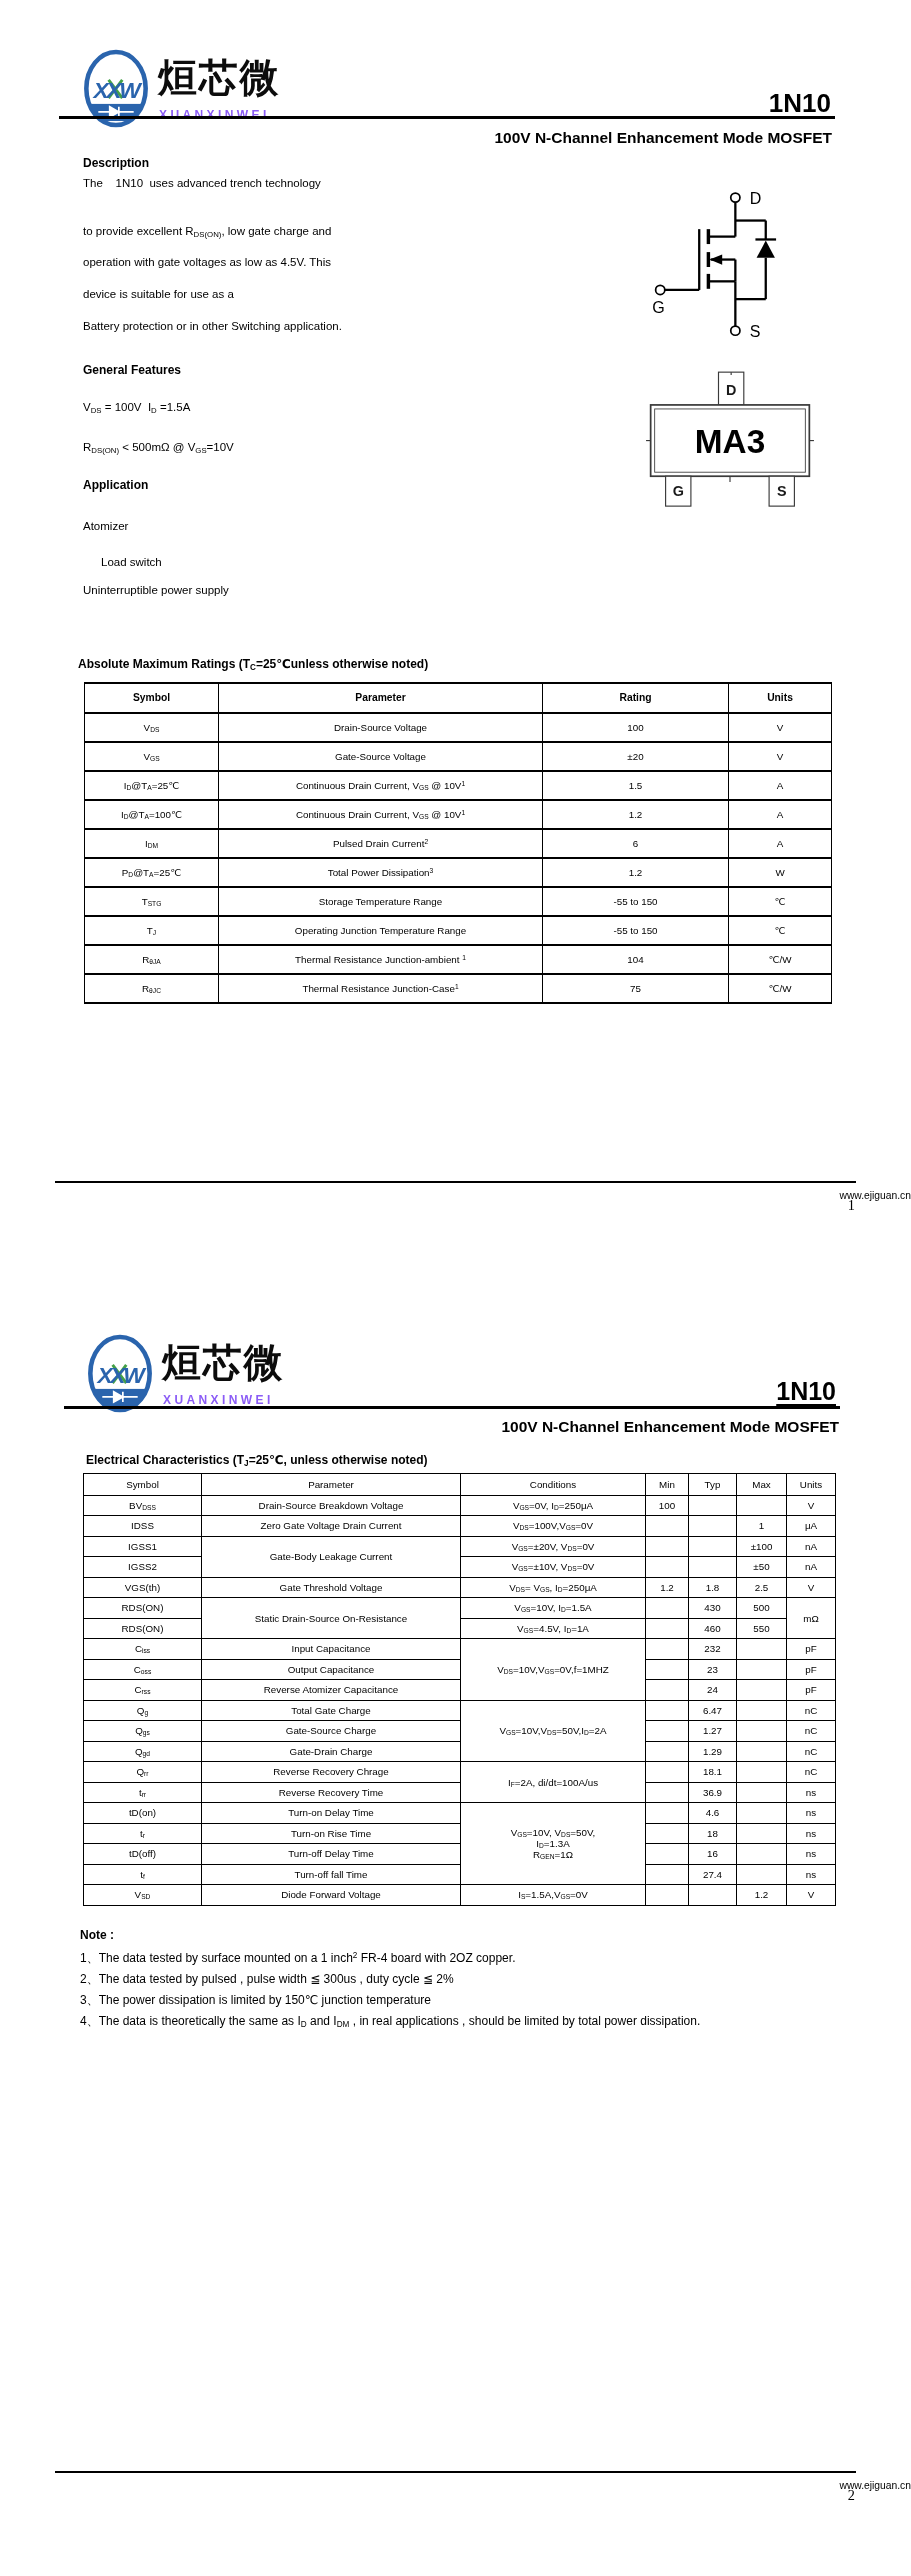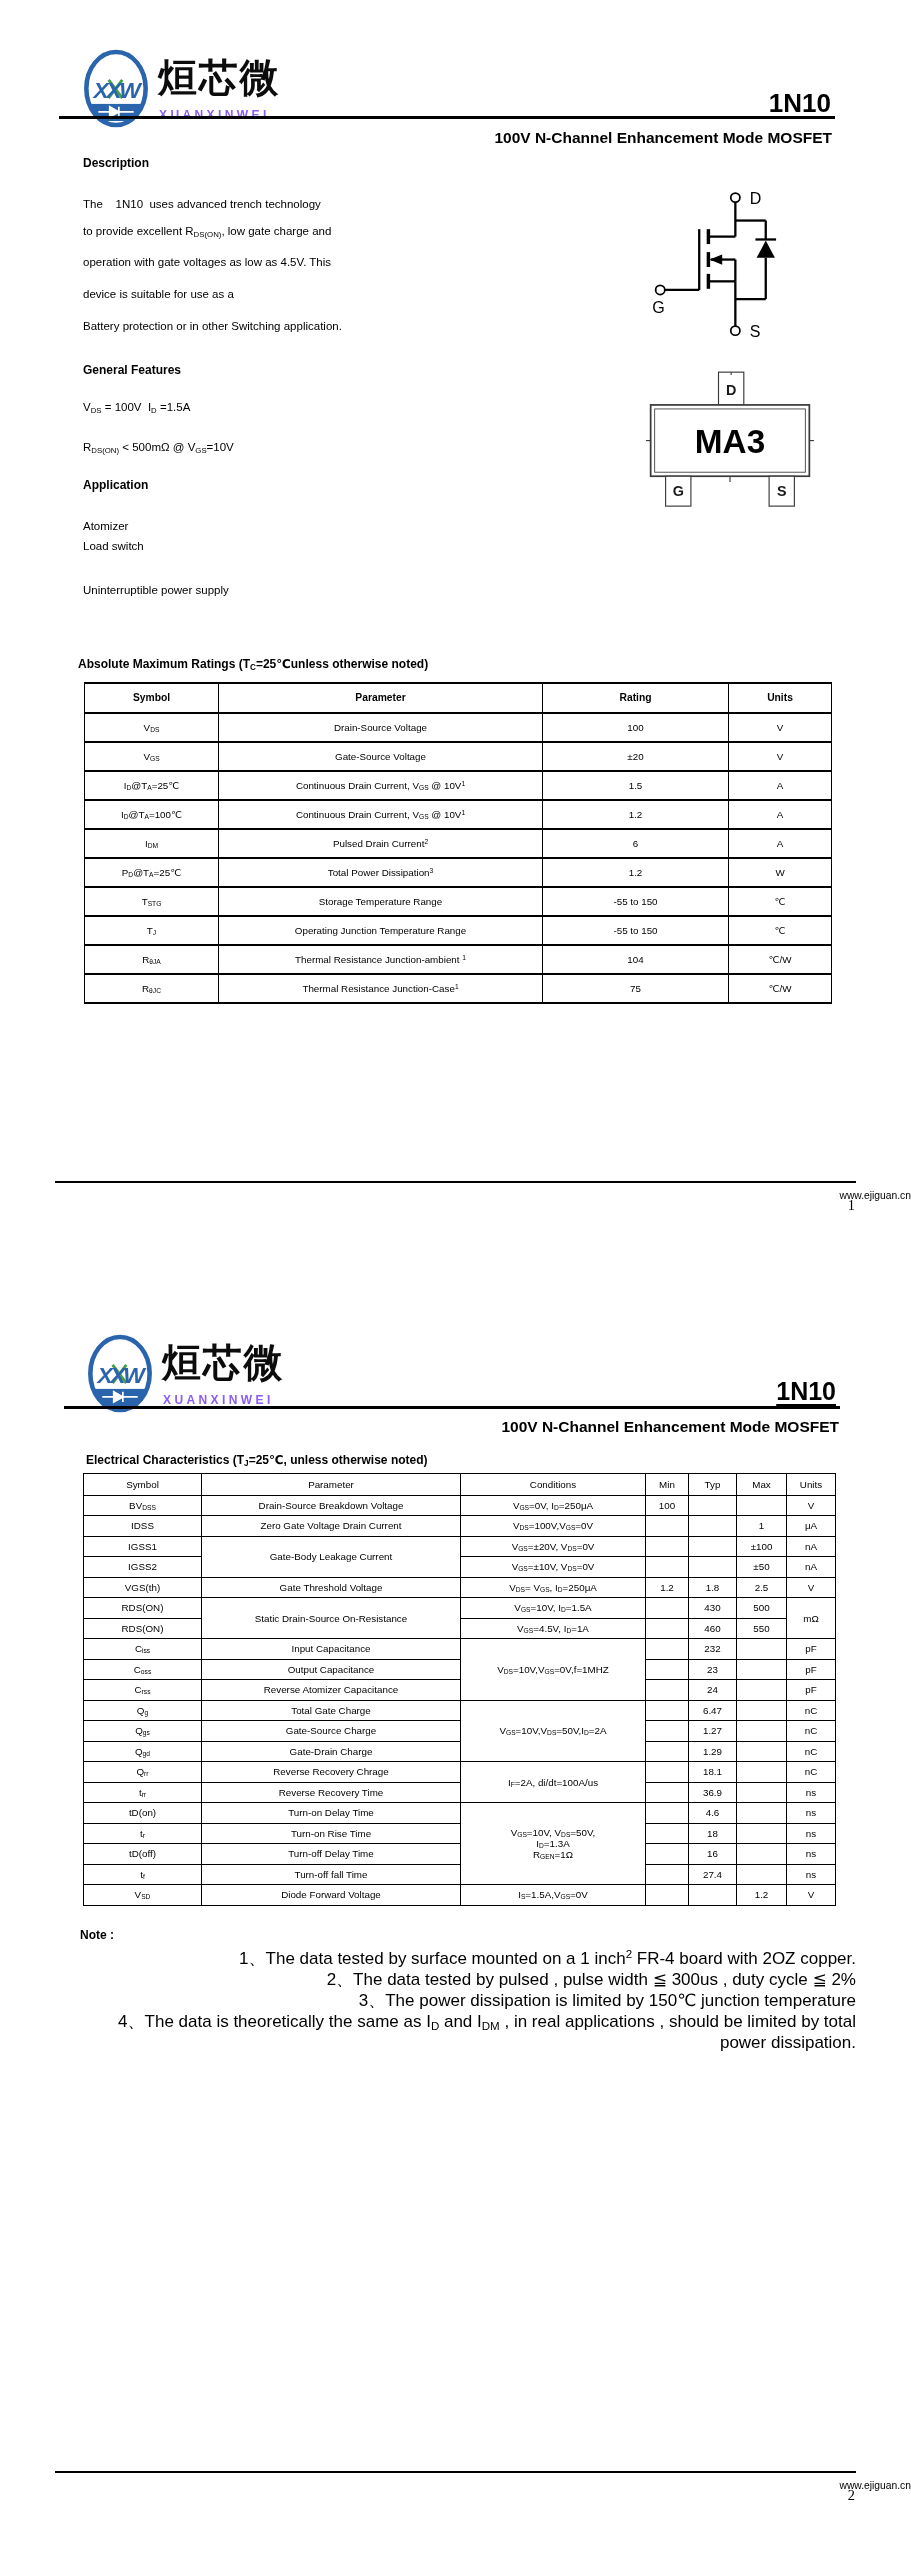"The 1N10 uses advanced trench" div.bl { top: 198px -> 177px }
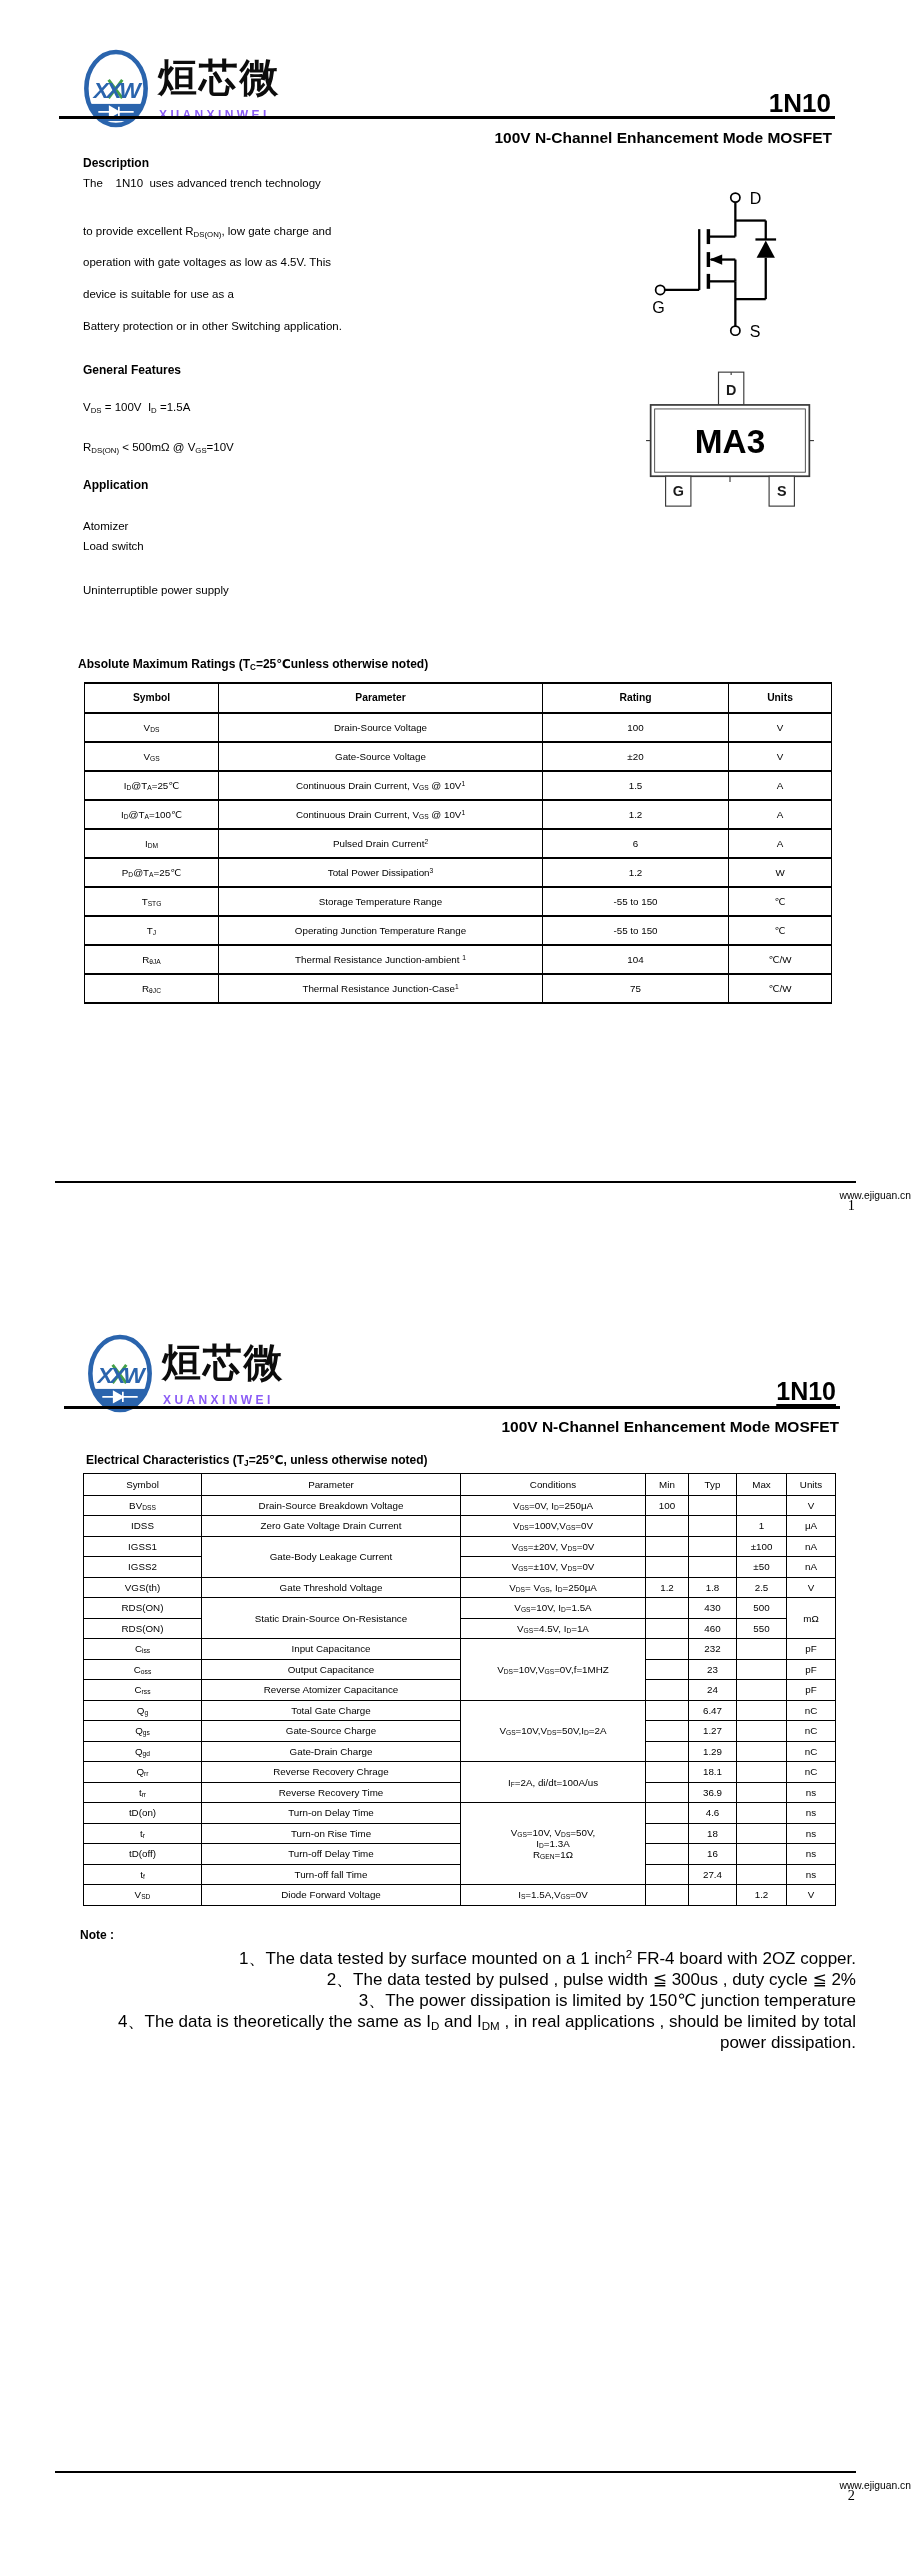"Load switch" div.bl { margin-left: none -> 18px; top: 540px -> 556px }
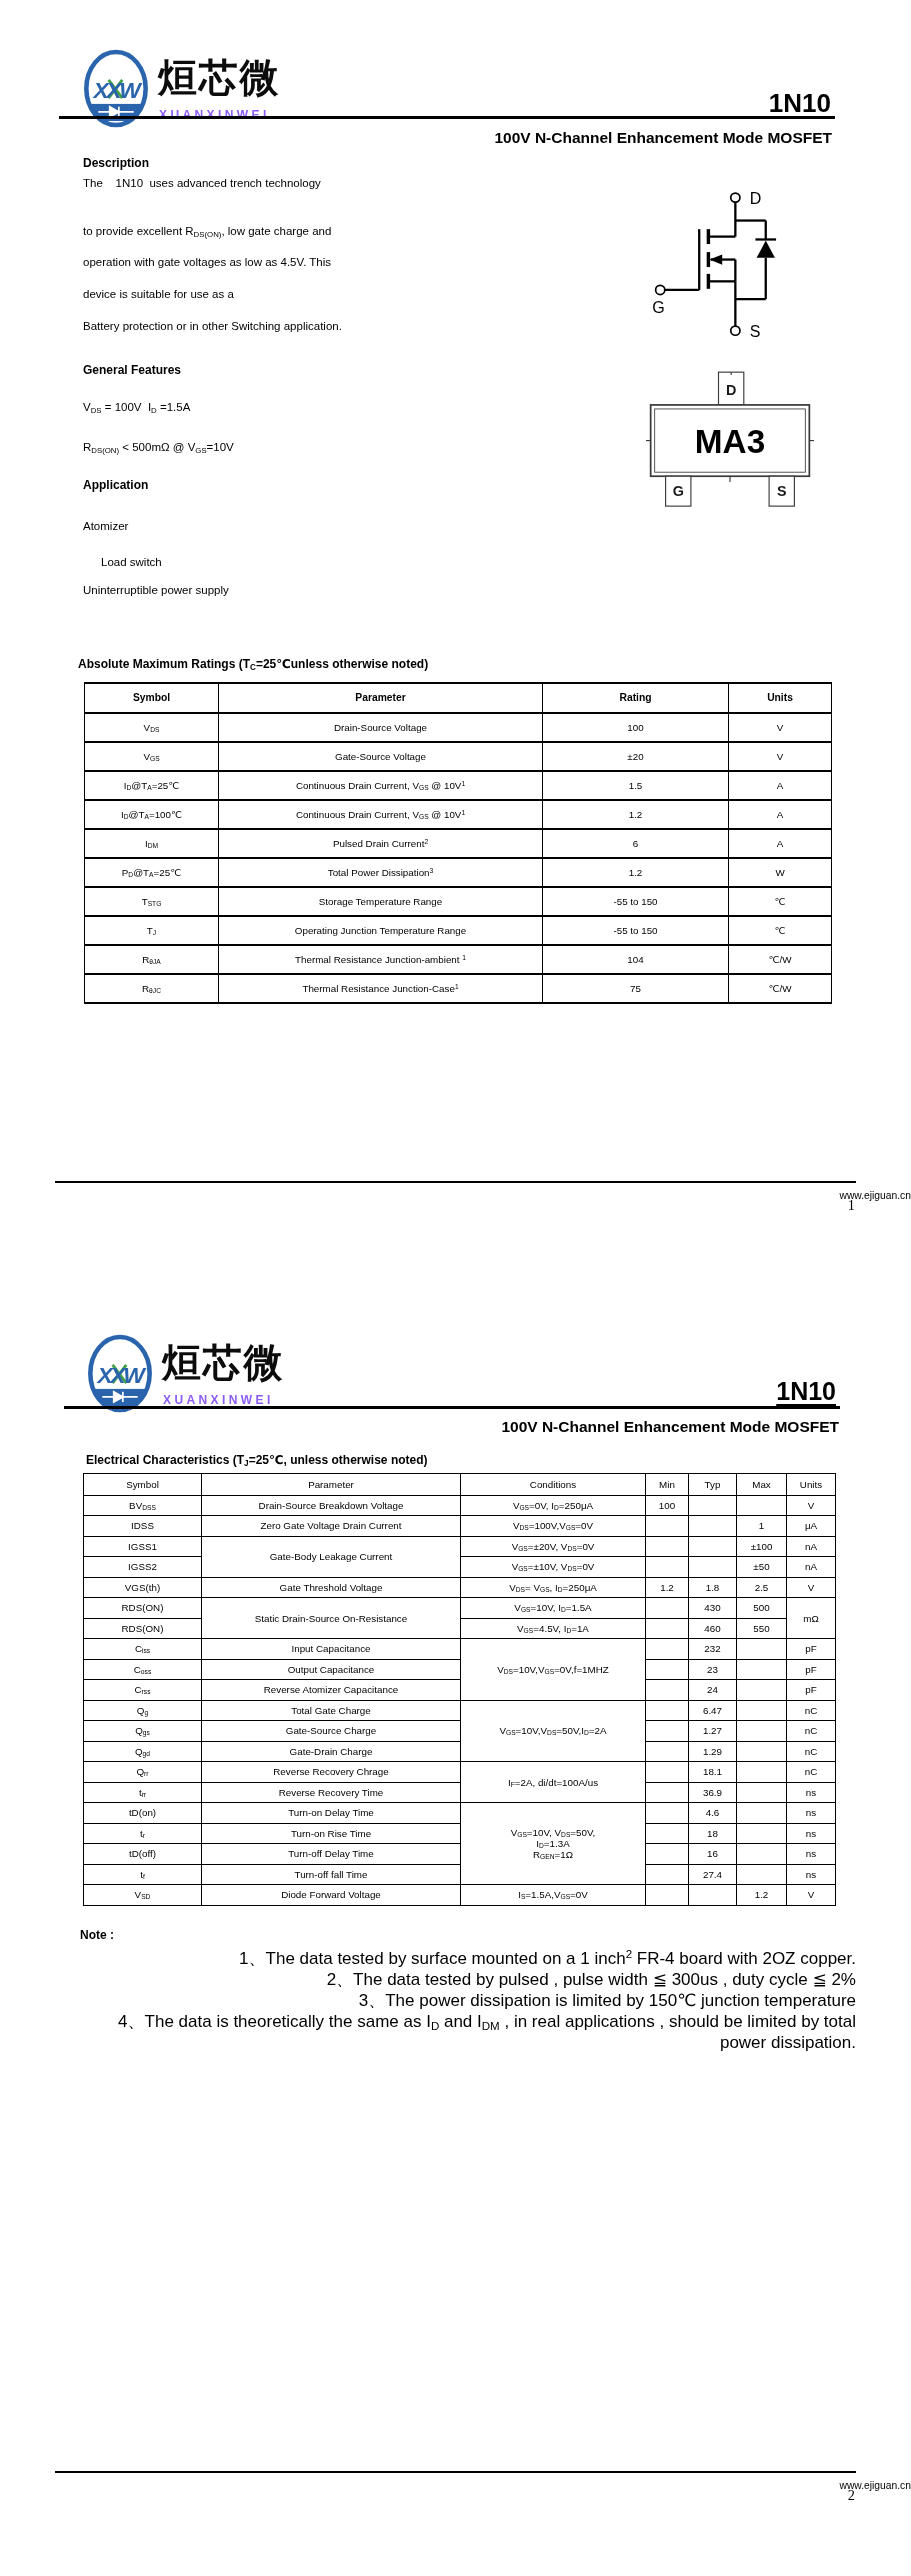"1、The data tested by surface" .notes { font-size: 17px -> 12px; text-align: right -> none }
